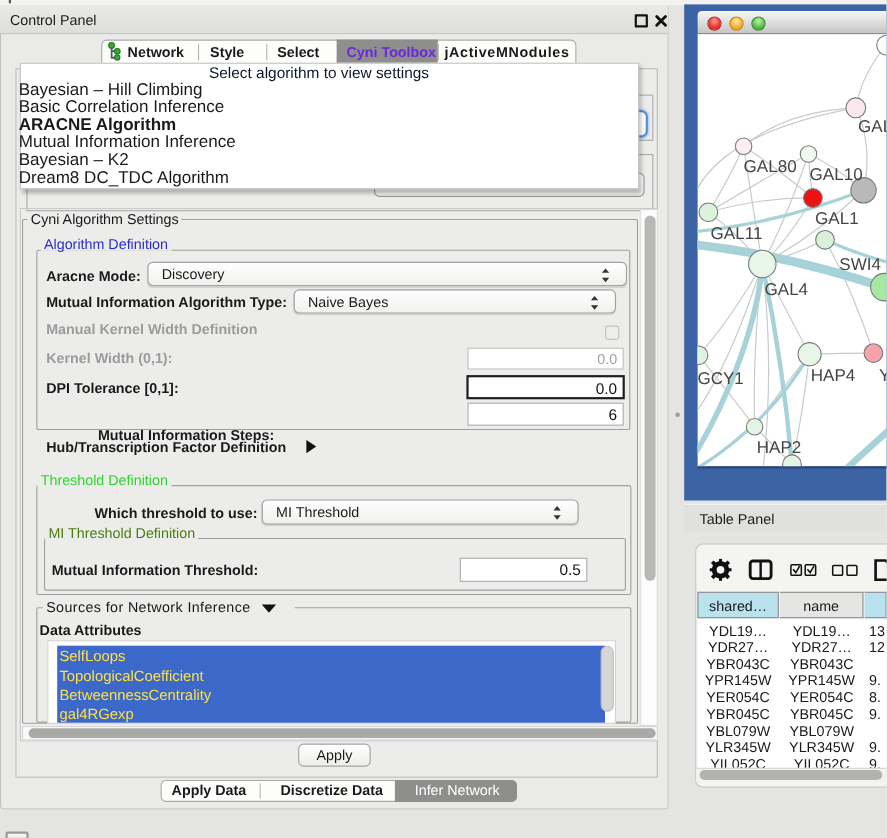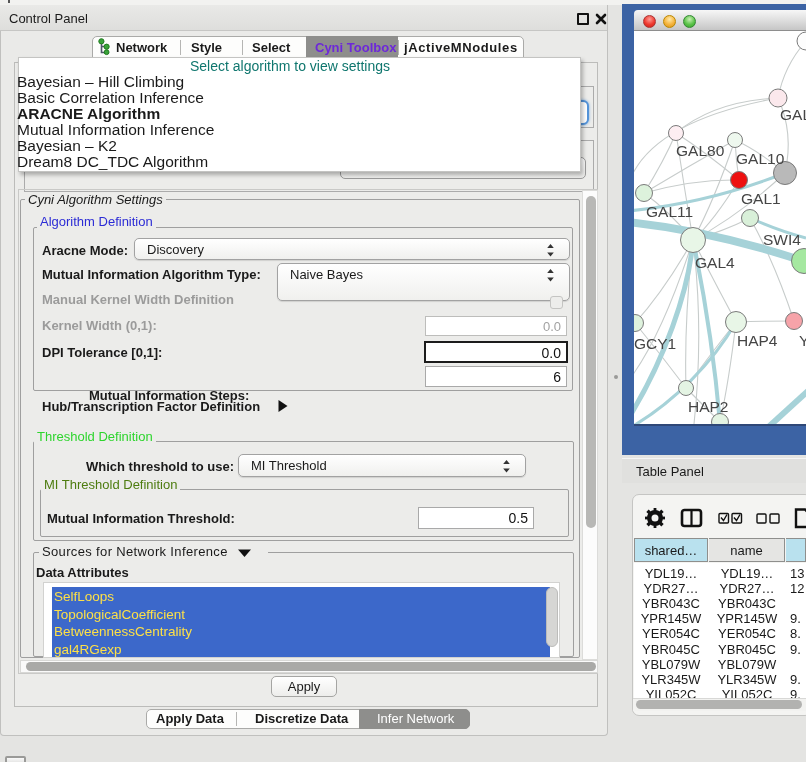"Select algorithm to view settings" div.abs { color: #0f766e -> #0f172a }
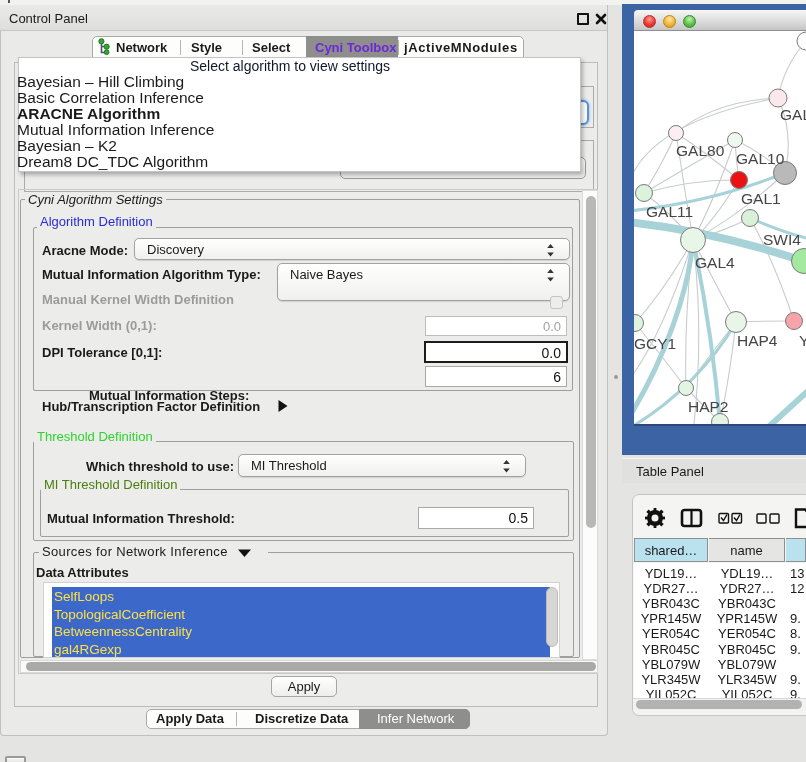"Cyni Algorithm Settings" div.gtitle { font-style: italic -> none }
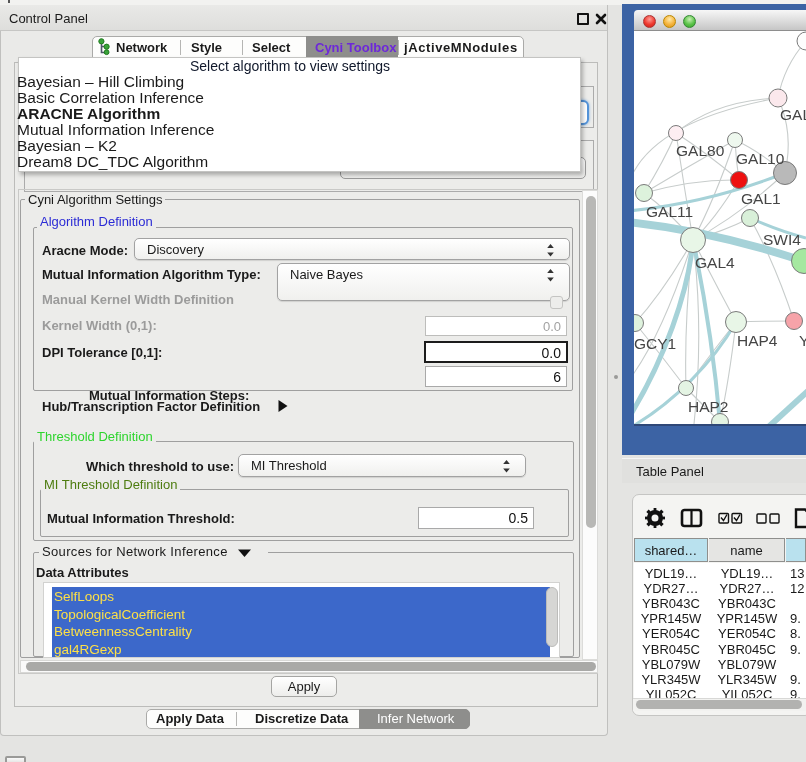"Naive Bayes" div.combo { height: 38px -> 22px; left: 277px -> 267px }
